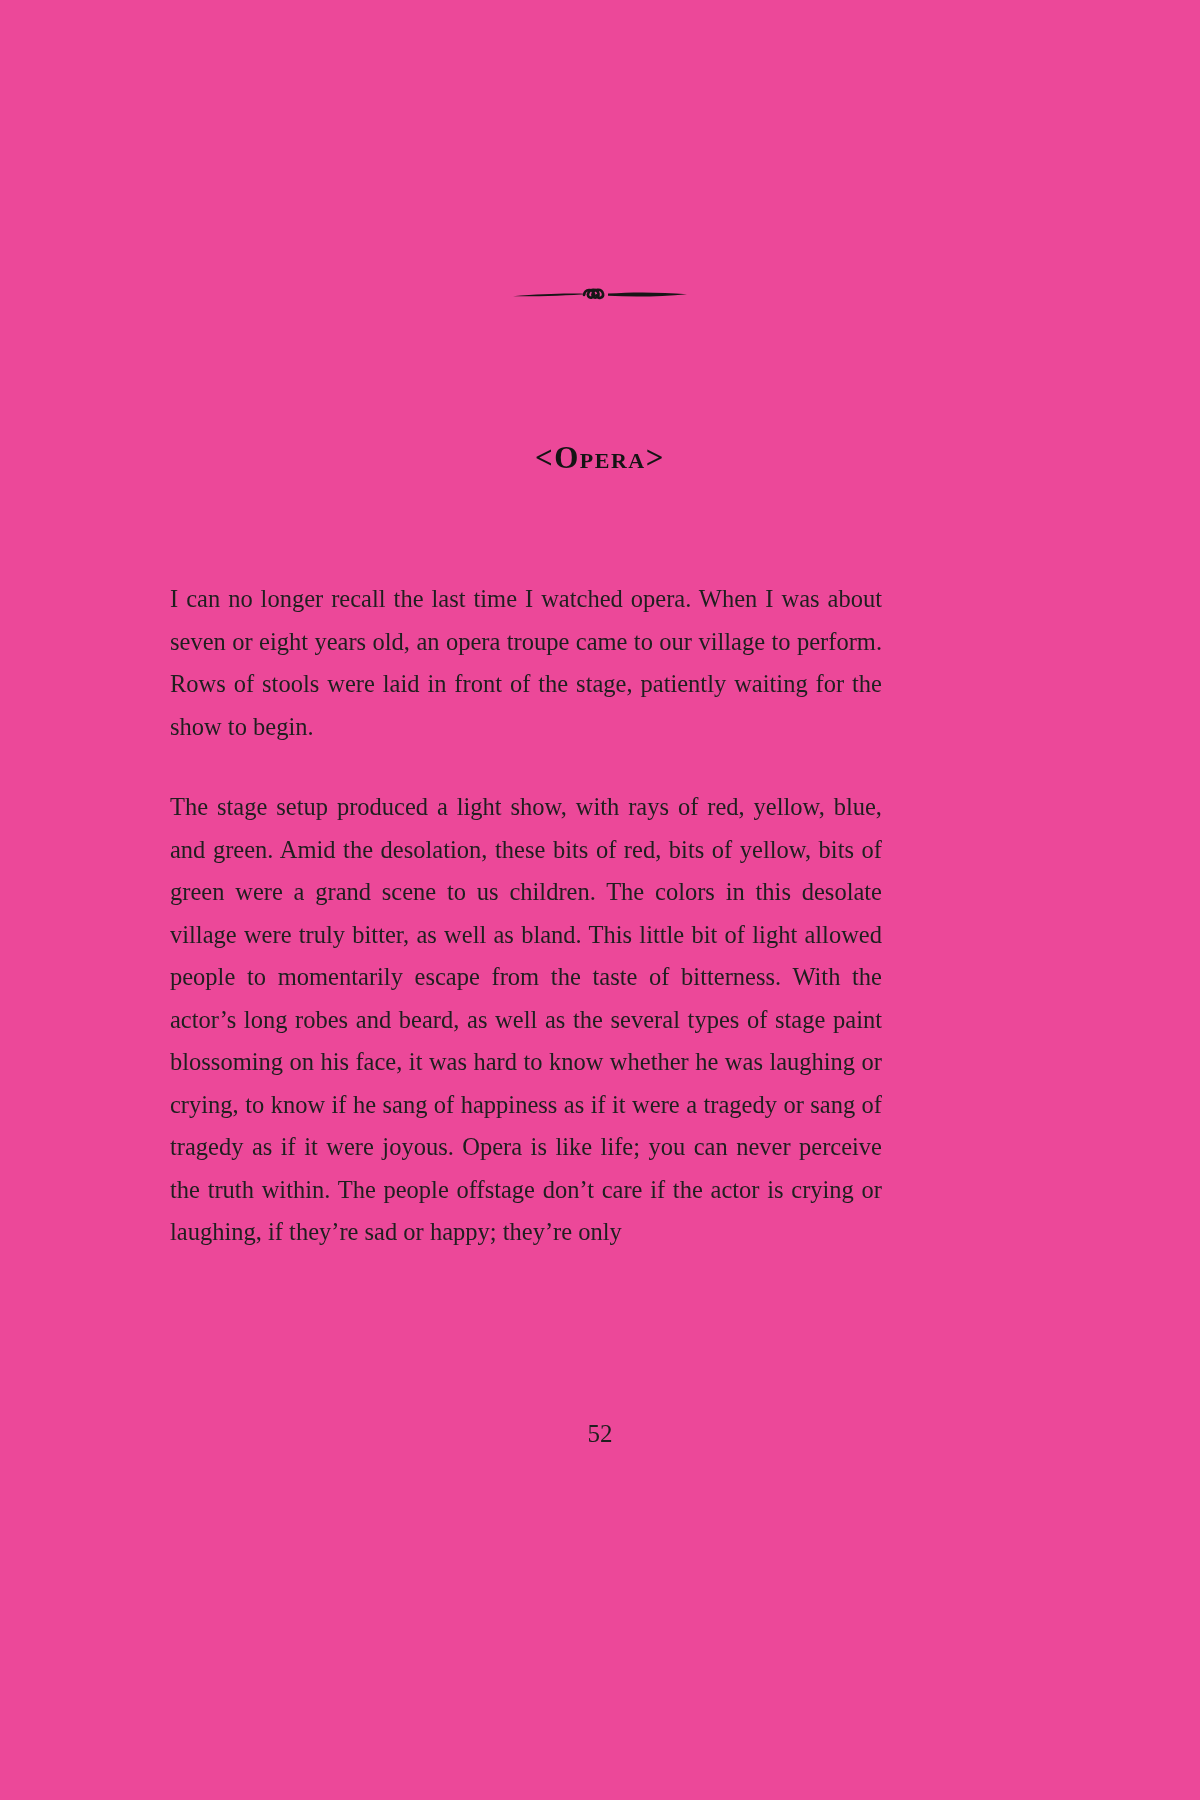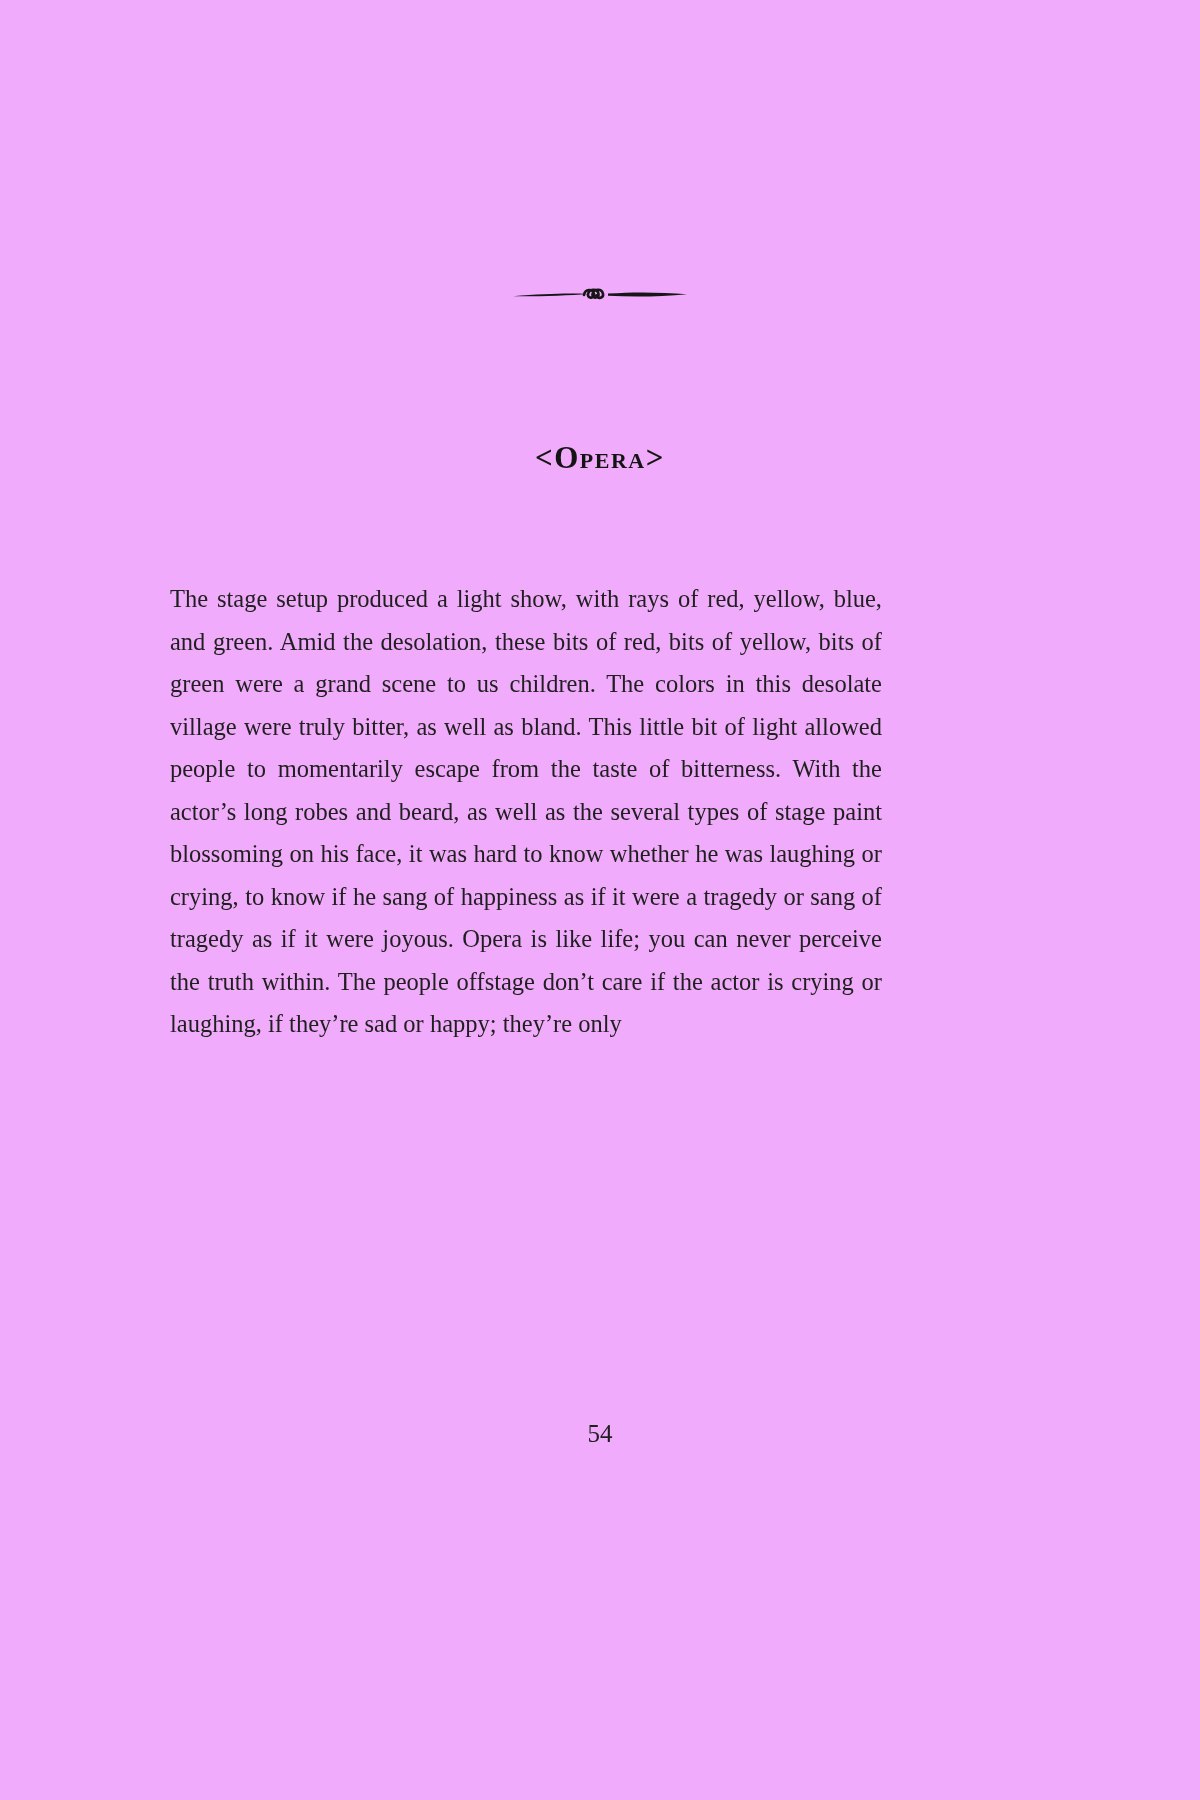"<Opera>" .page { background: #f0abfc -> #ec4899 }
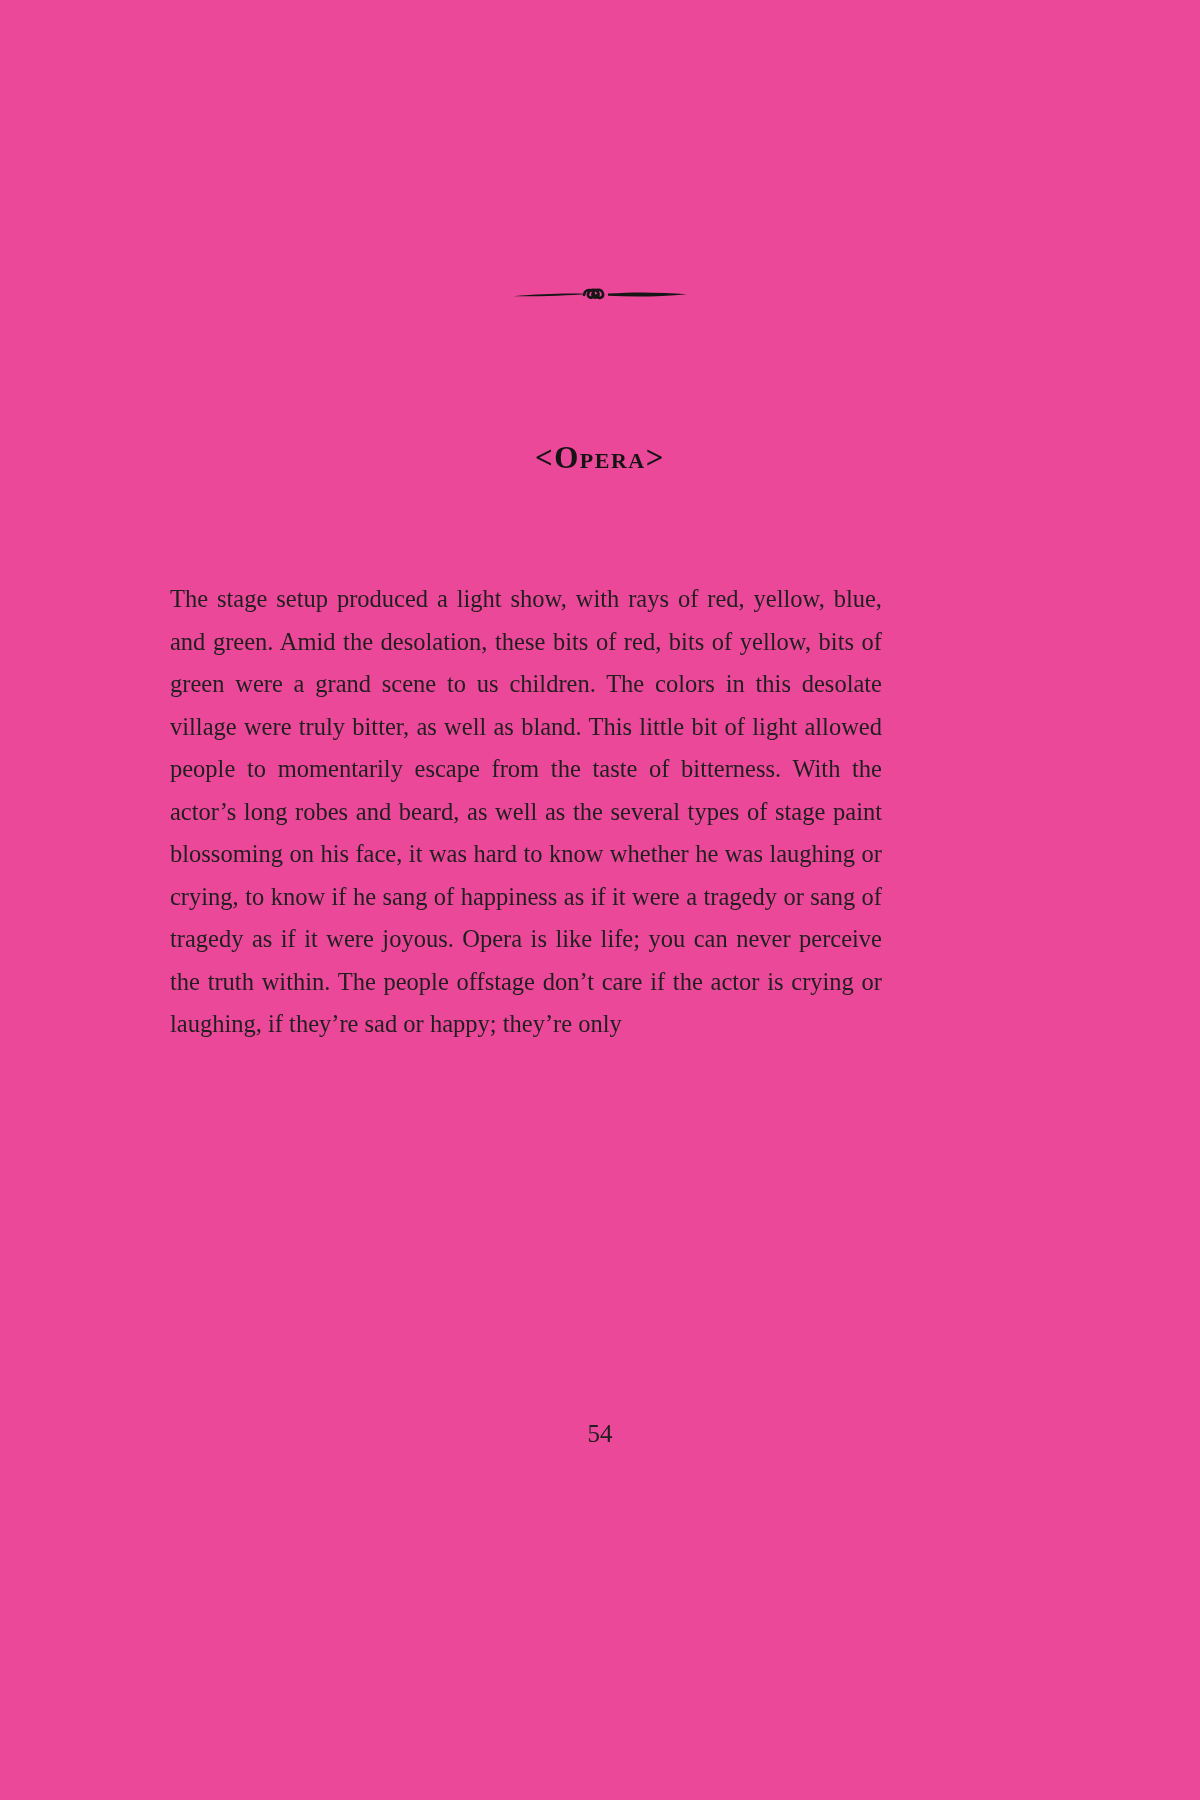"I can no longer recall" p { html: none -> <p>I can no longer recall the last time I watched opera. When I was about seven or eight years old, an opera troupe came to our village to perform. Rows of stools were laid in front of the stage, patiently waiting for the show to begin.</p> }
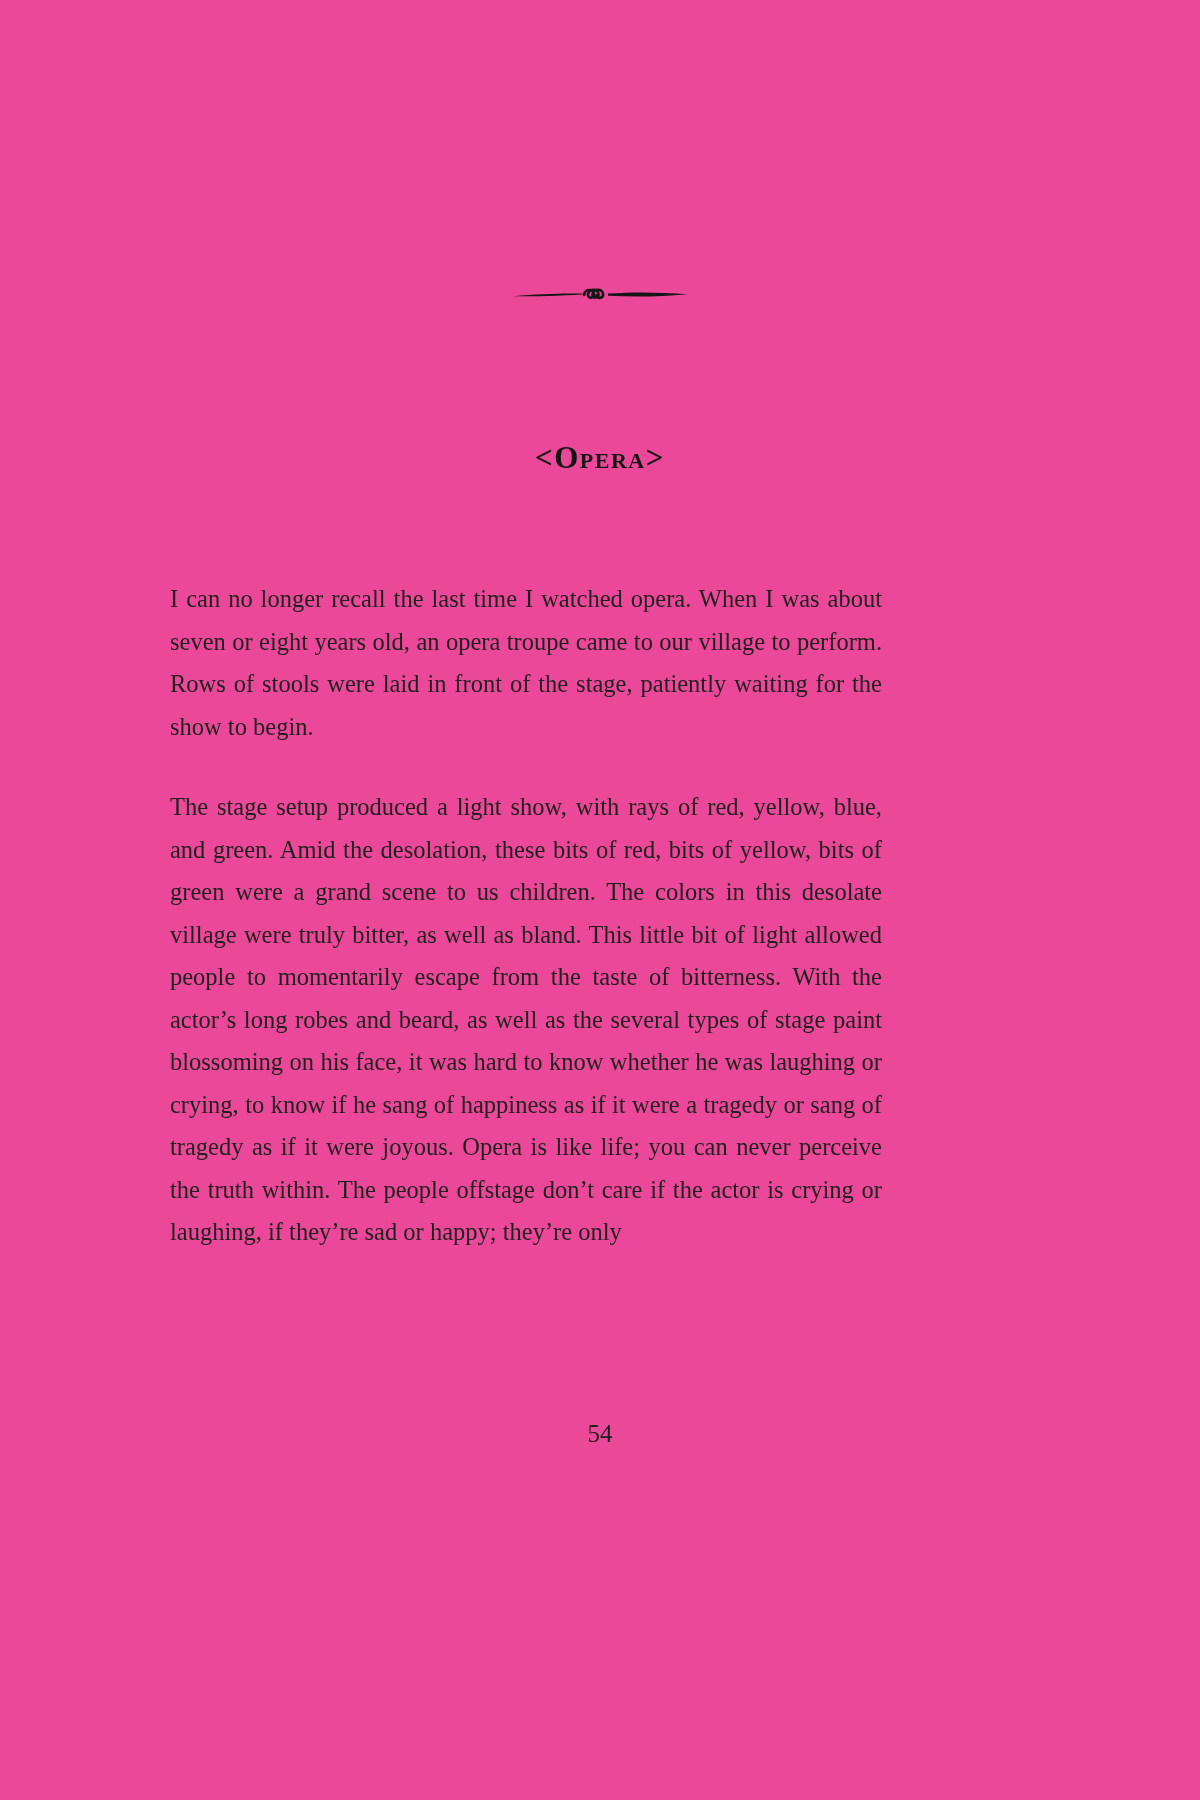"54" div.page-number { text: 54 -> 52 }
